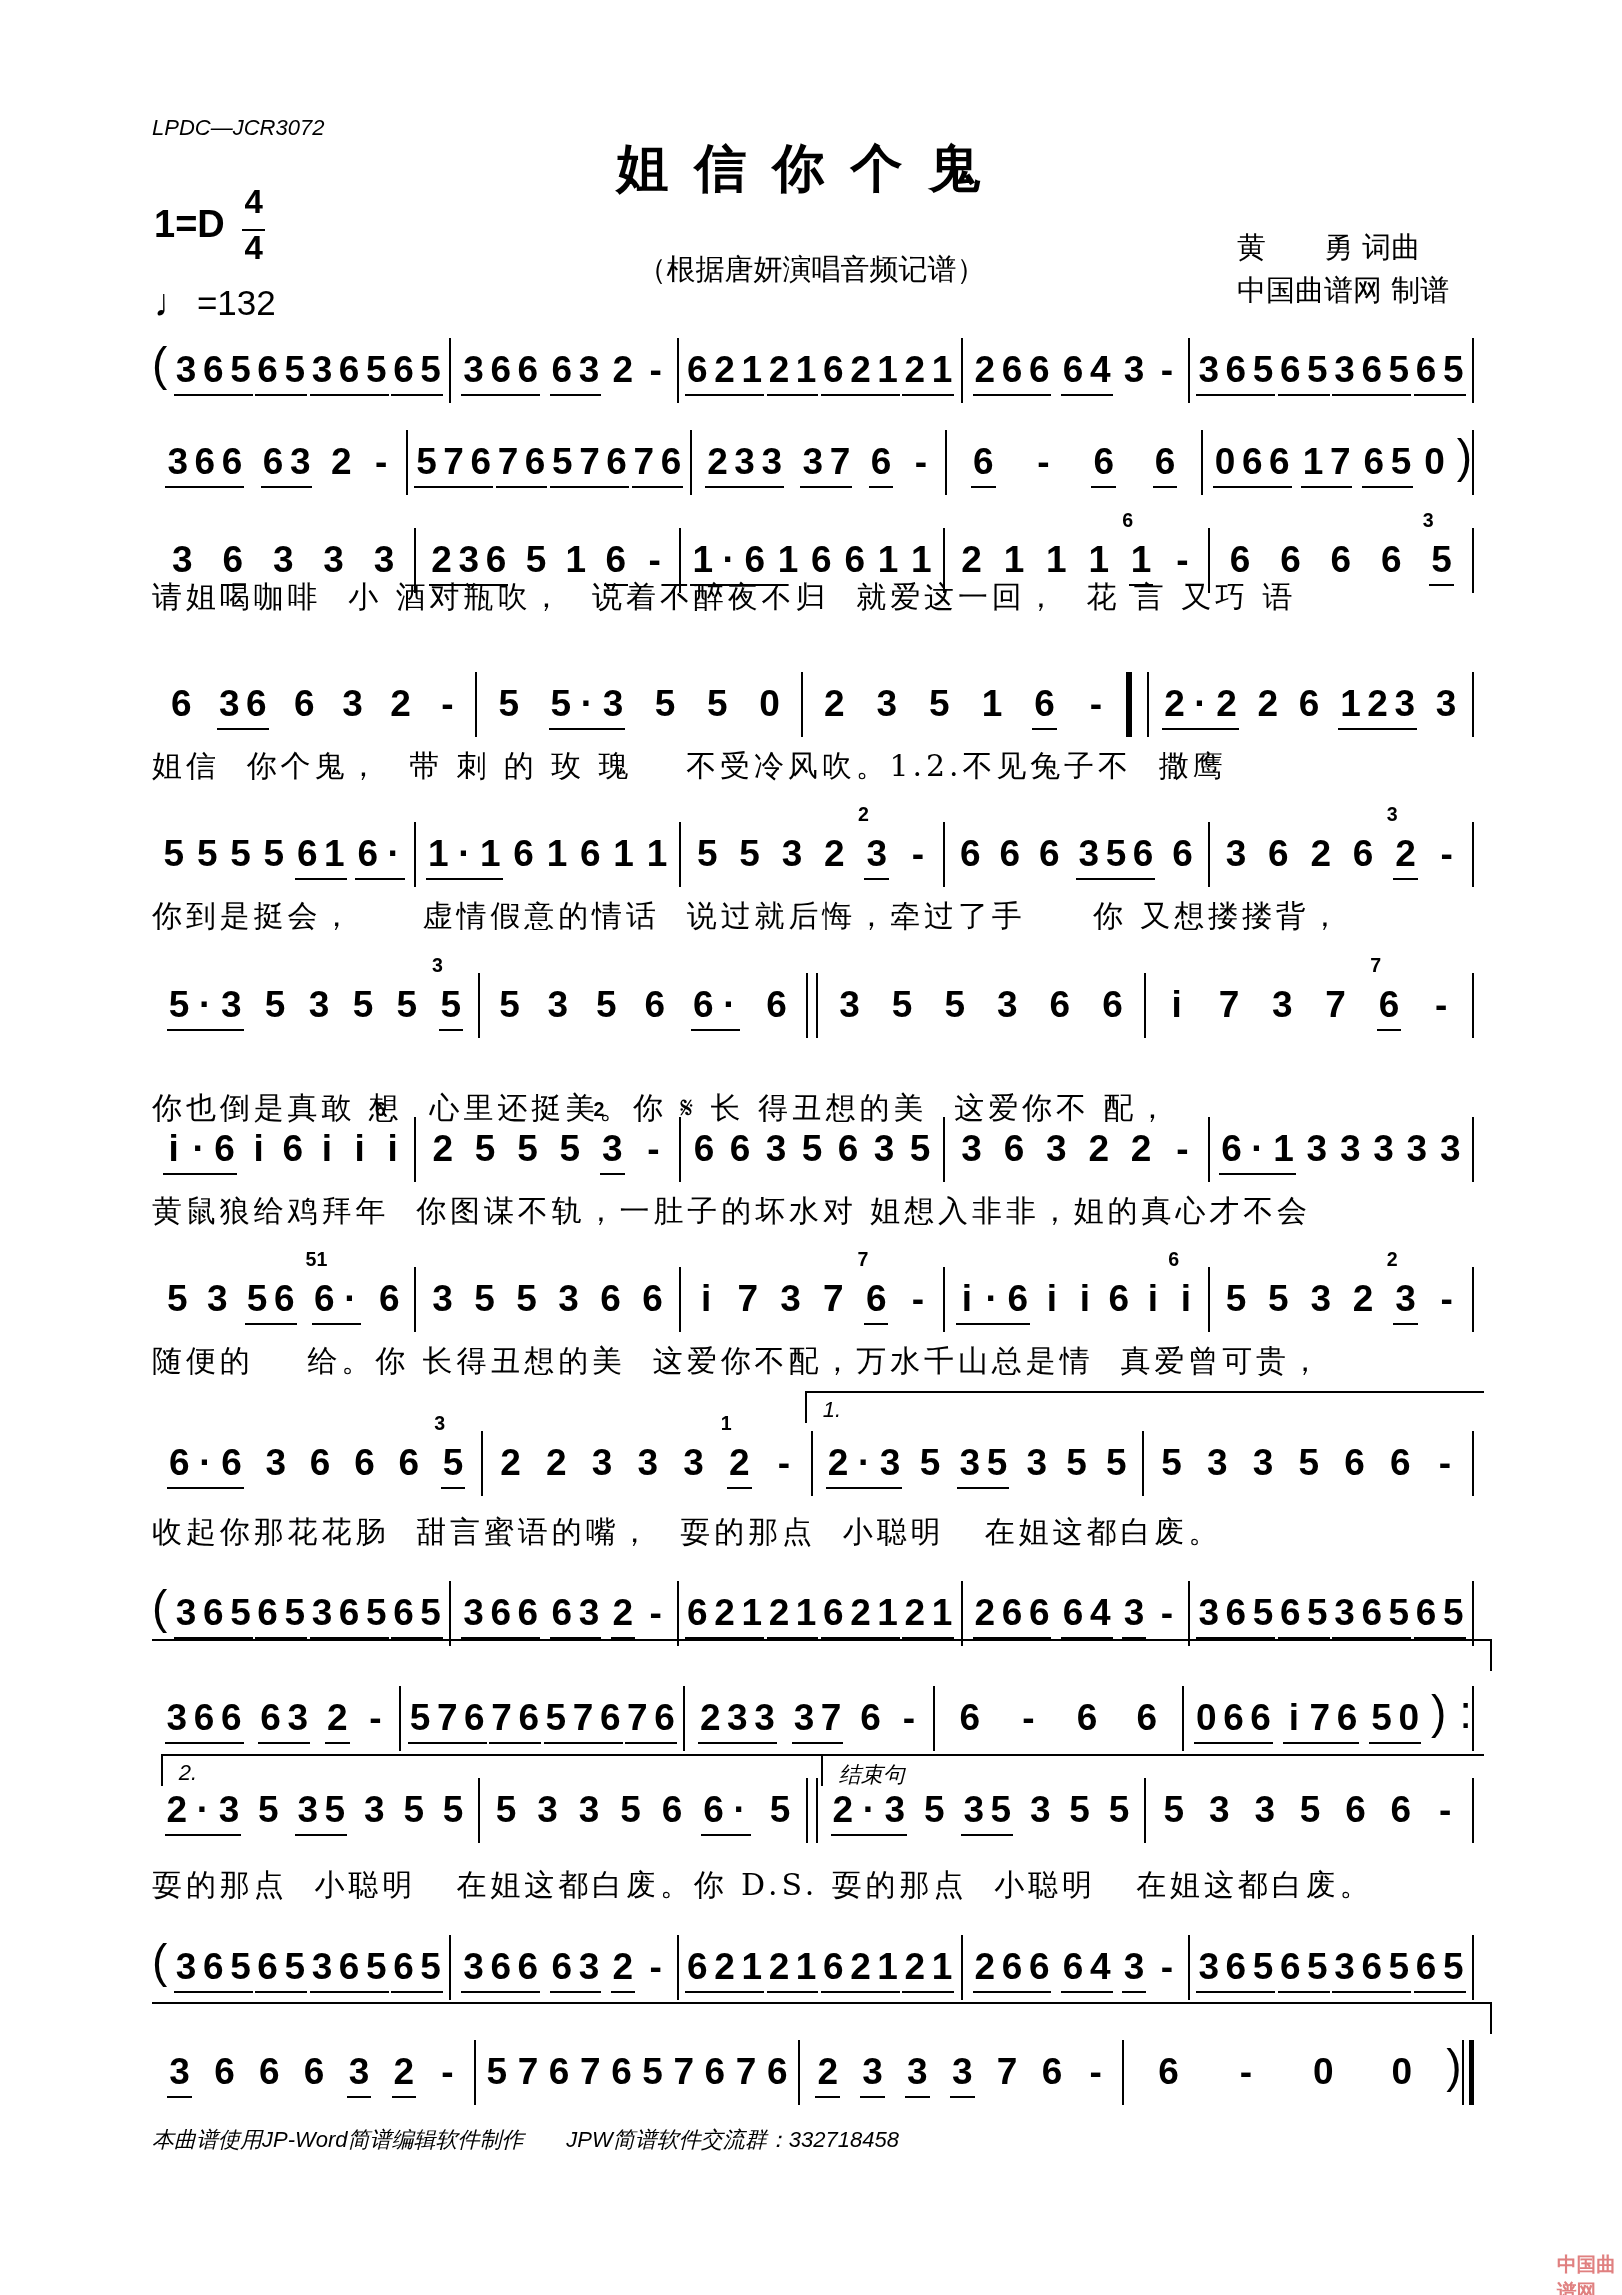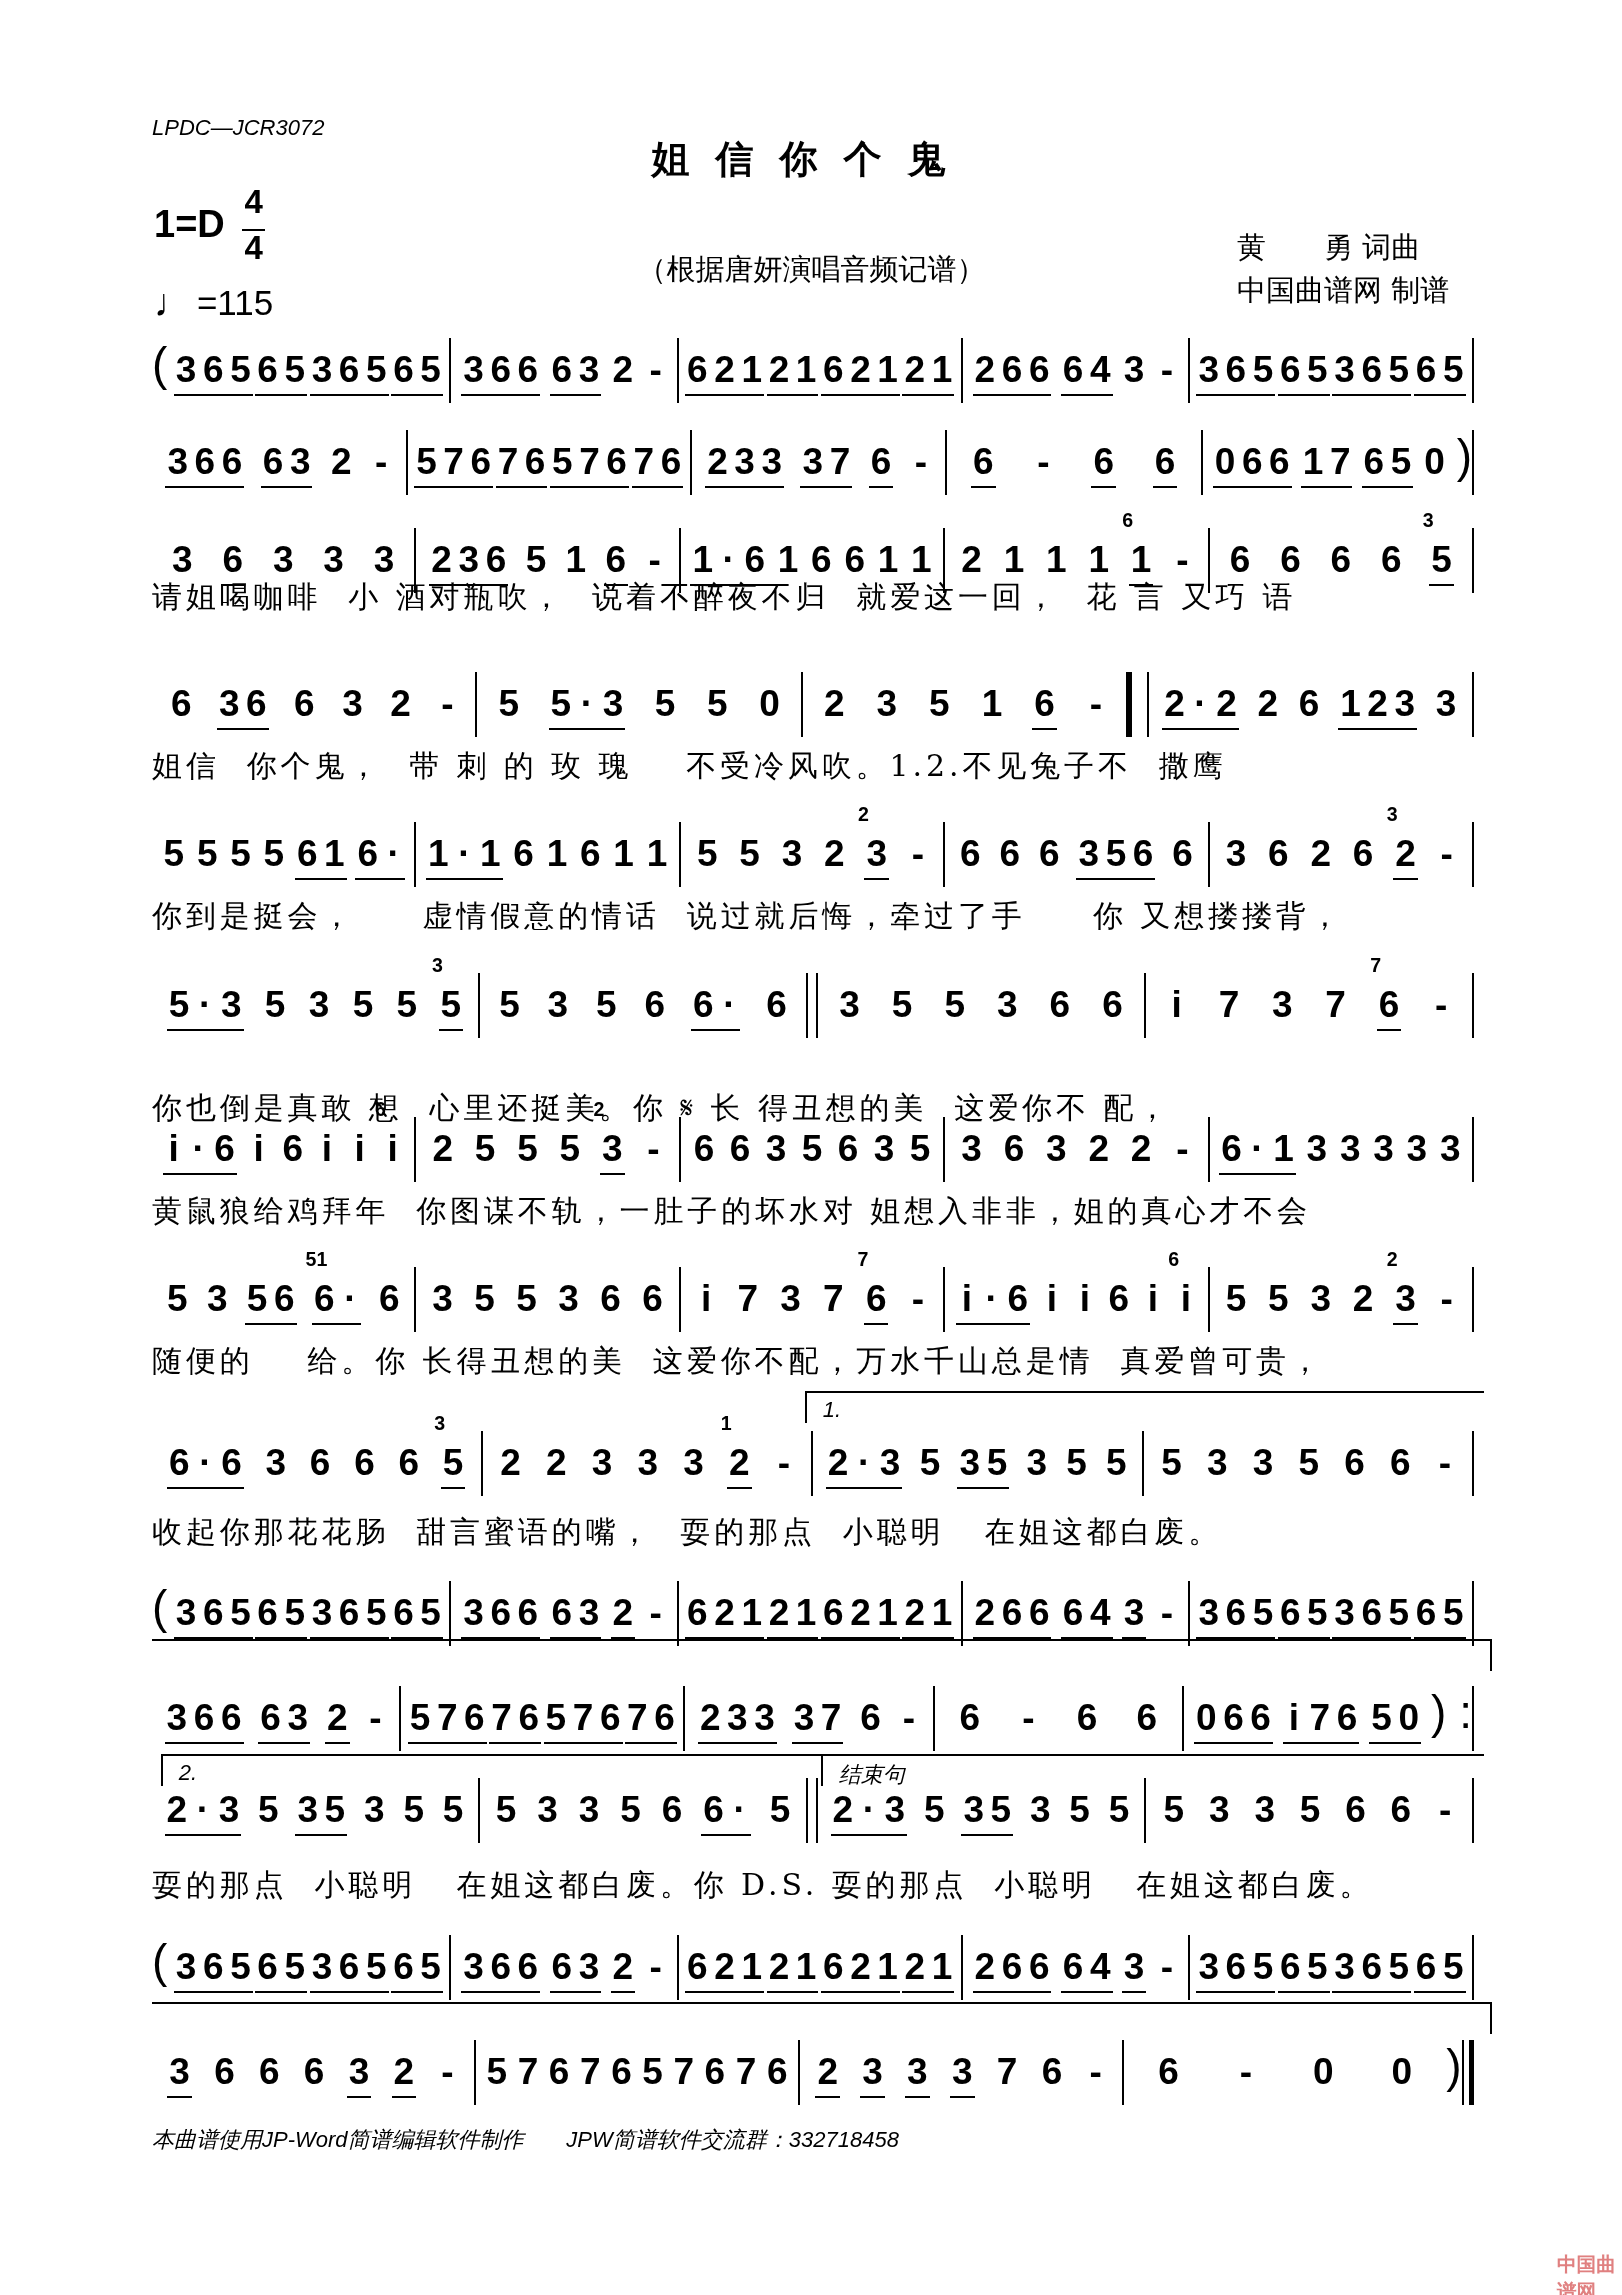"姐信你个鬼" #title { font-size: 38px -> 52px }
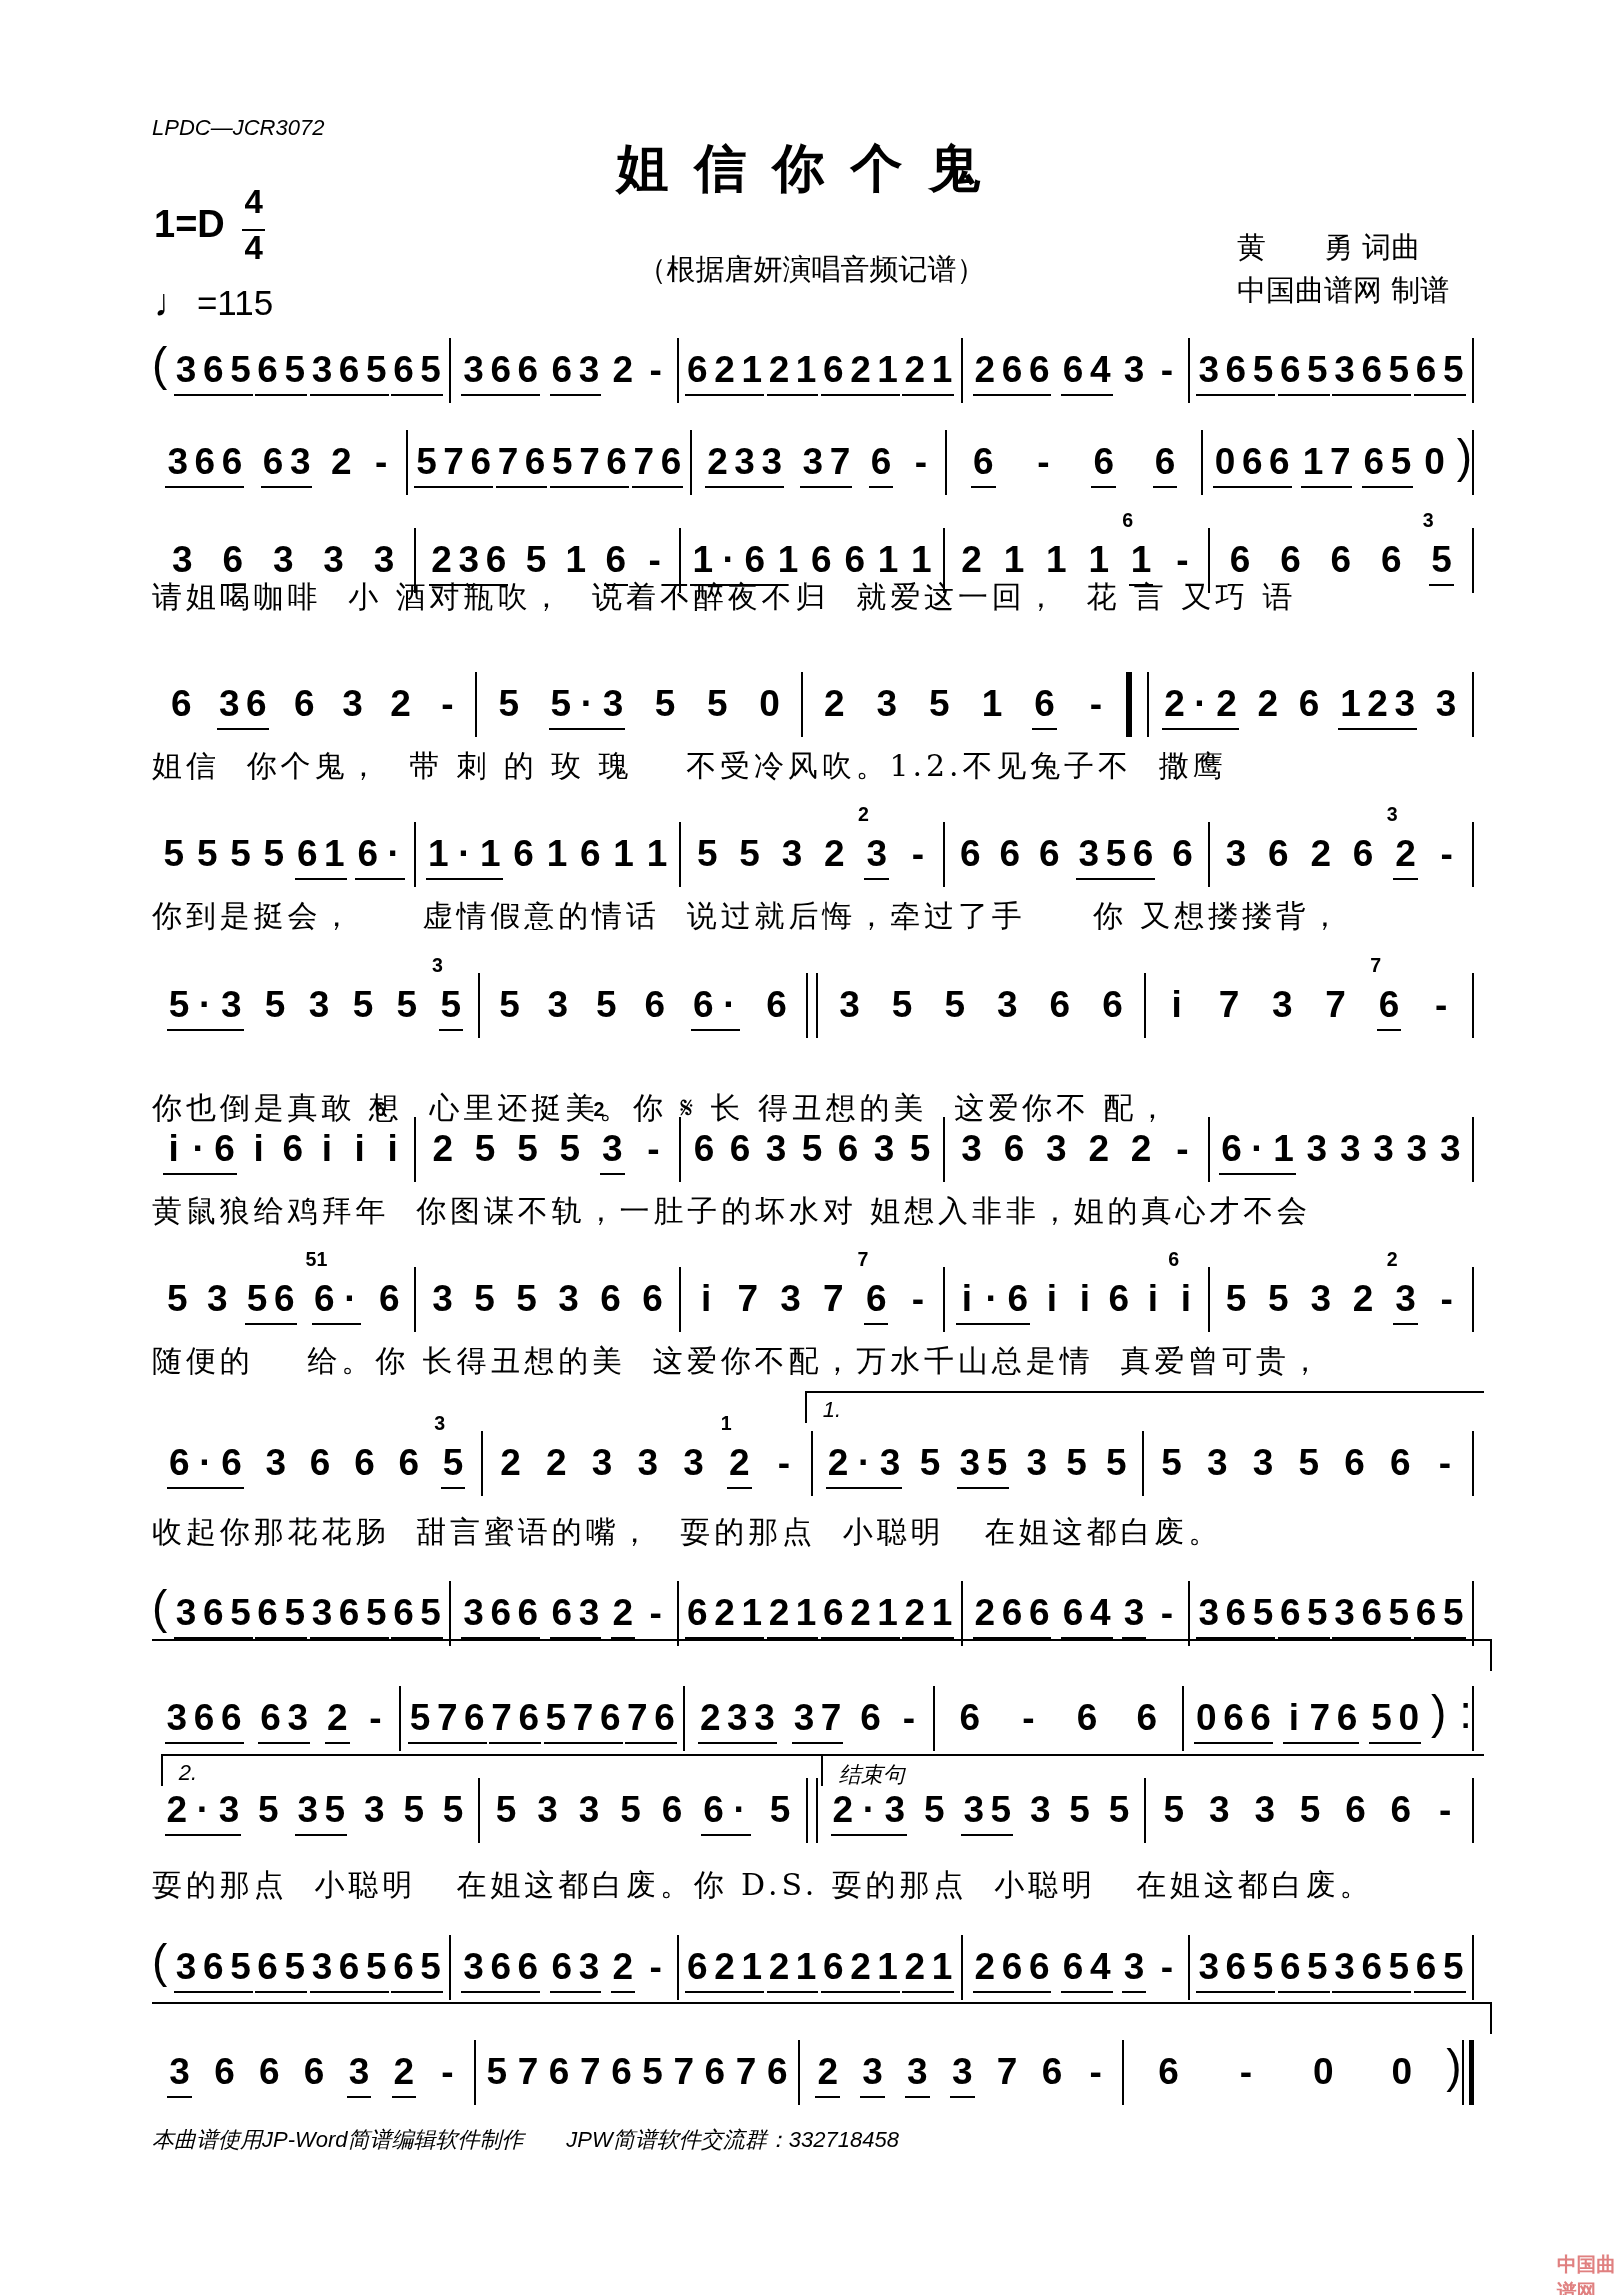"=115" span { text: 115 -> 132 }
